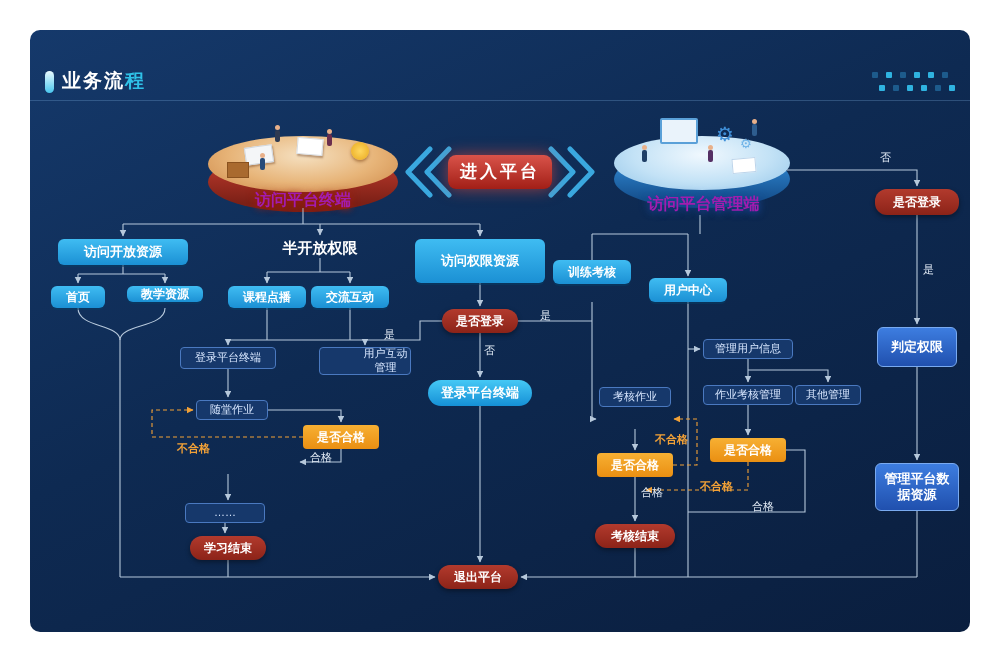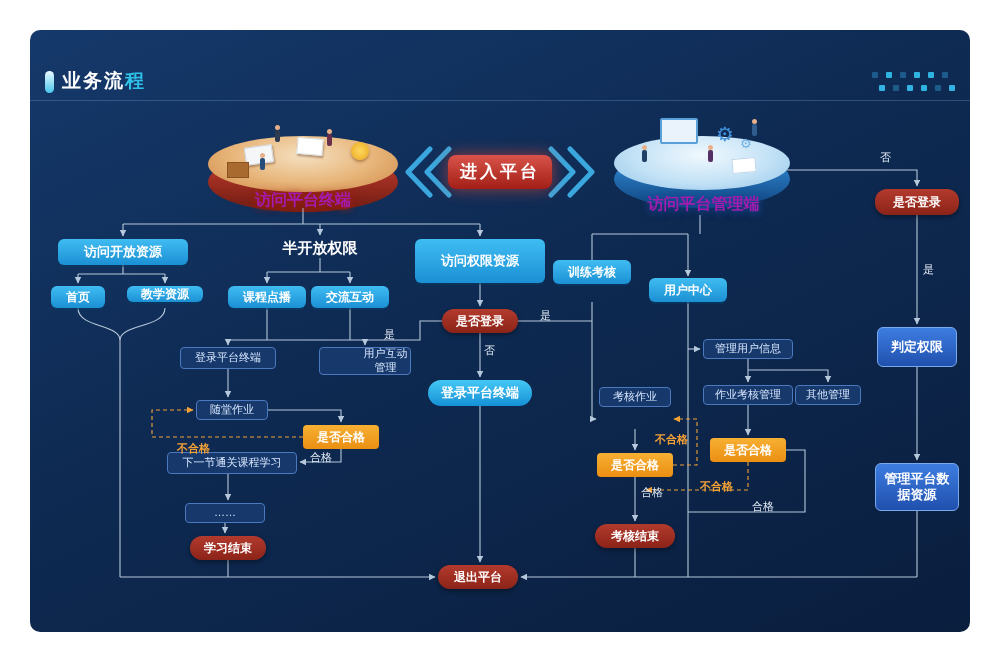"下一节通关课程学习" div.node { html: <div>下一节通关课程学习</div> -> none }
